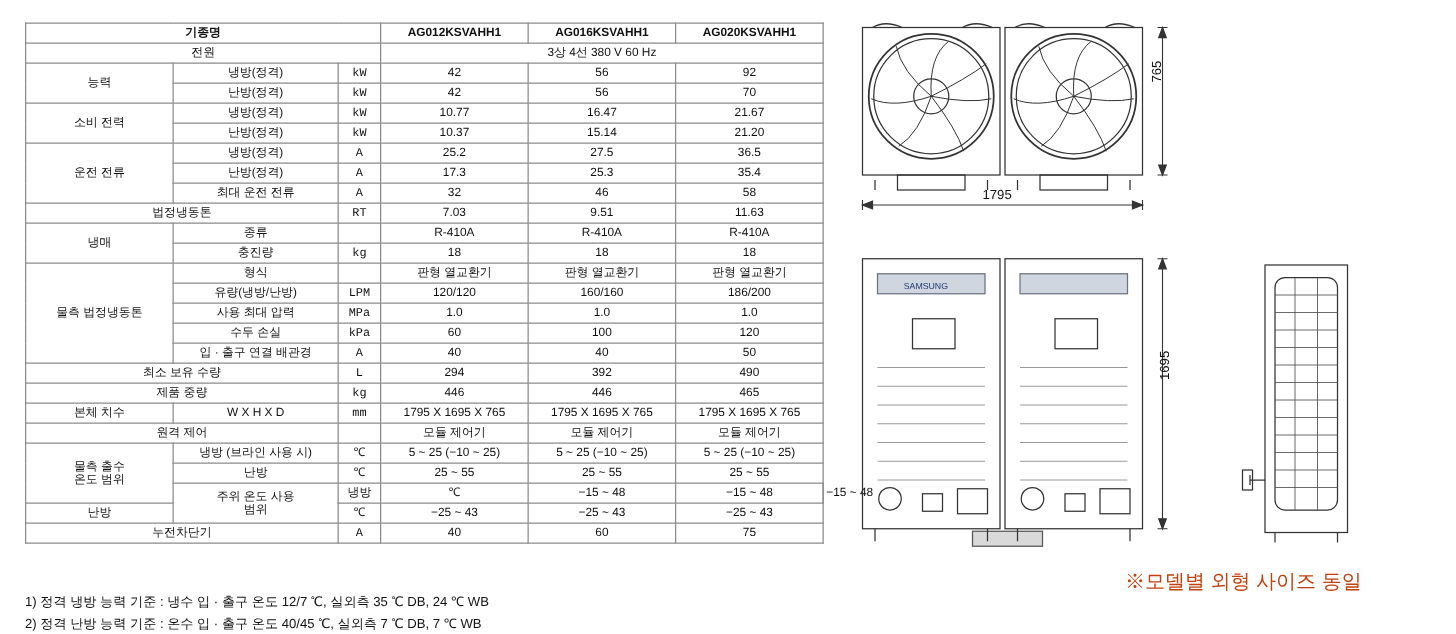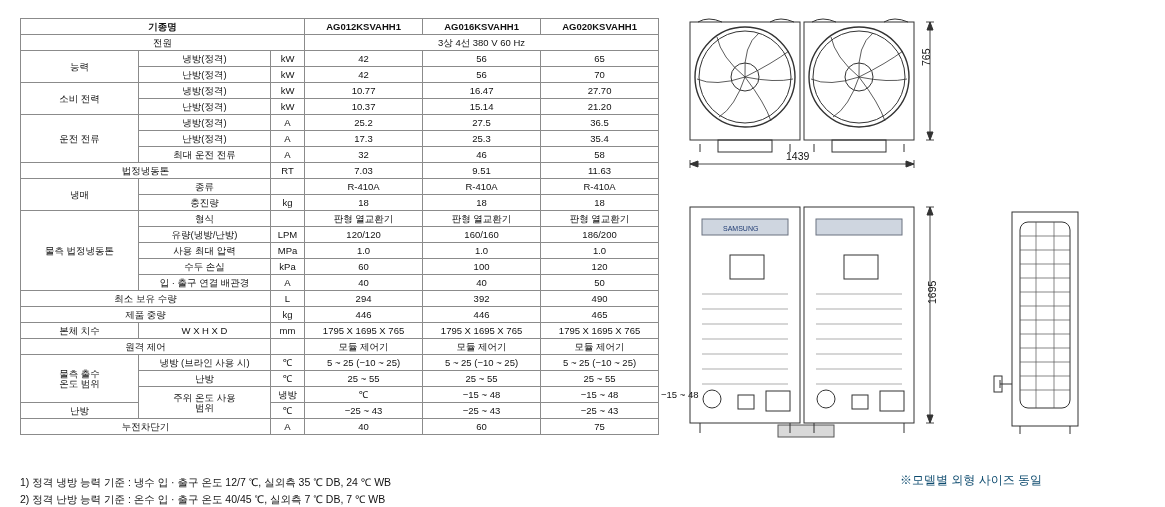"kW" td.unit { font-family: none -> Liberation Mono, monospace }
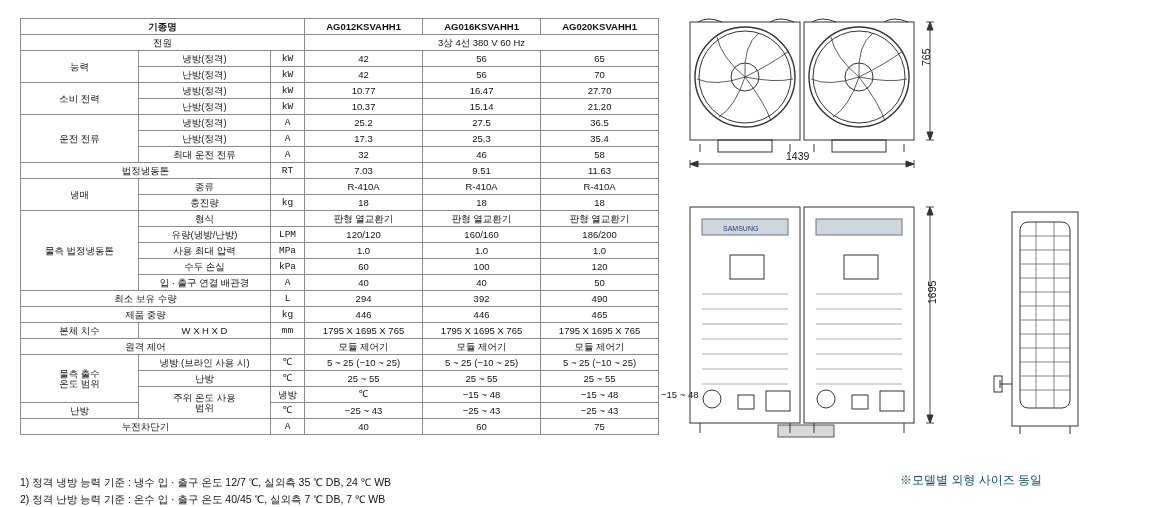"65" td { text: 65 -> 92 }
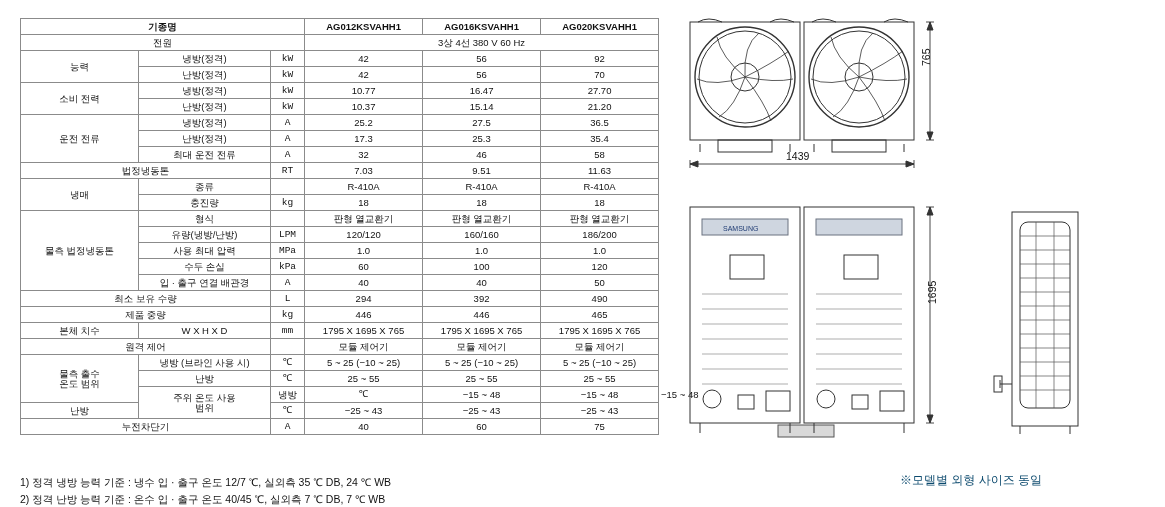"27.70" td { text: 27.70 -> 21.67 }
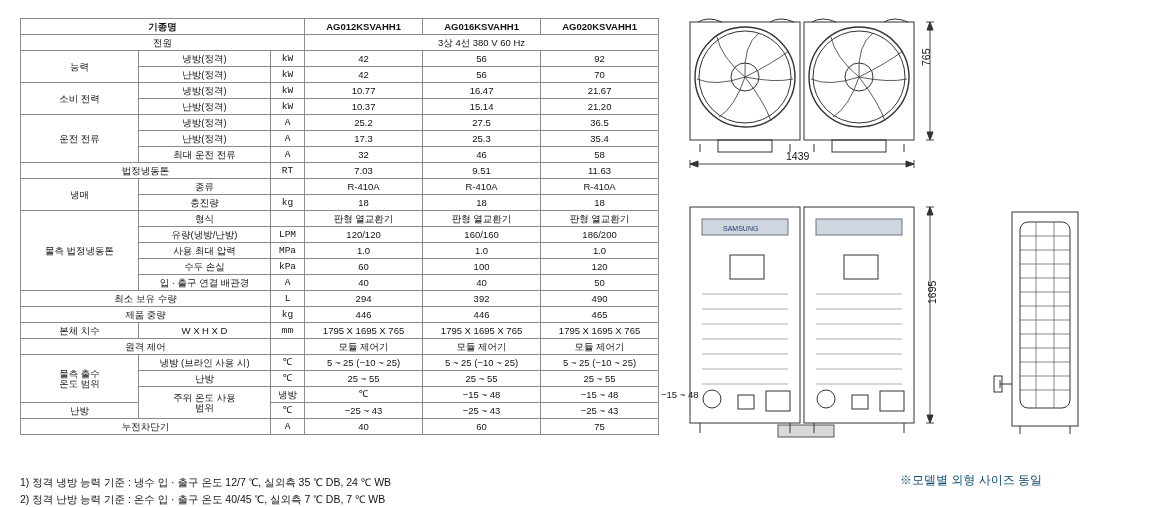"1439" div.dim-text { text: 1439 -> 1795 }
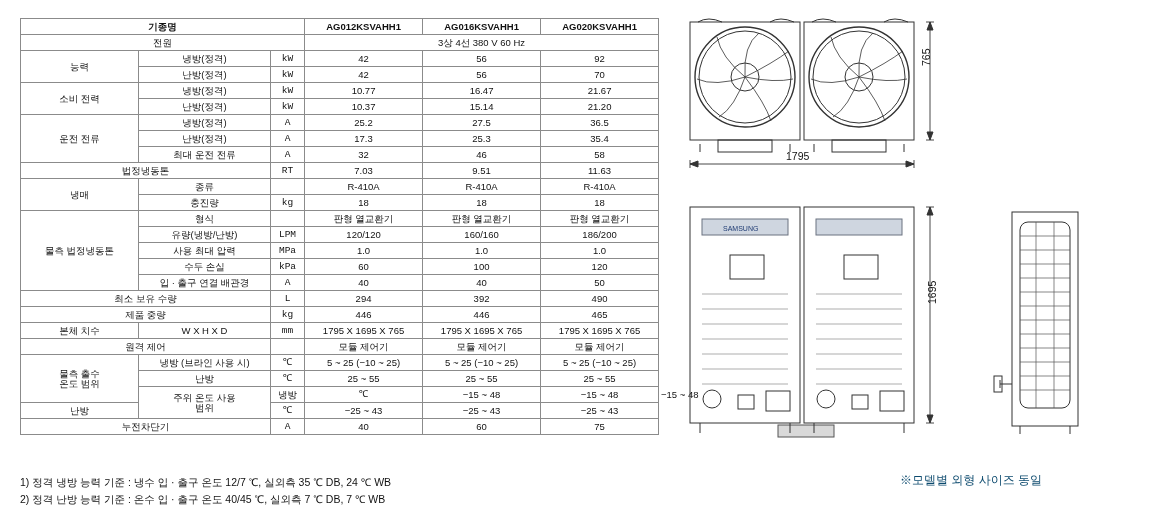"※모델별 외형 사이즈 동일" .note-right { color: #0c4a6e -> #c2410c; font-size: 12px -> 16px; top: 472px -> 455px }
